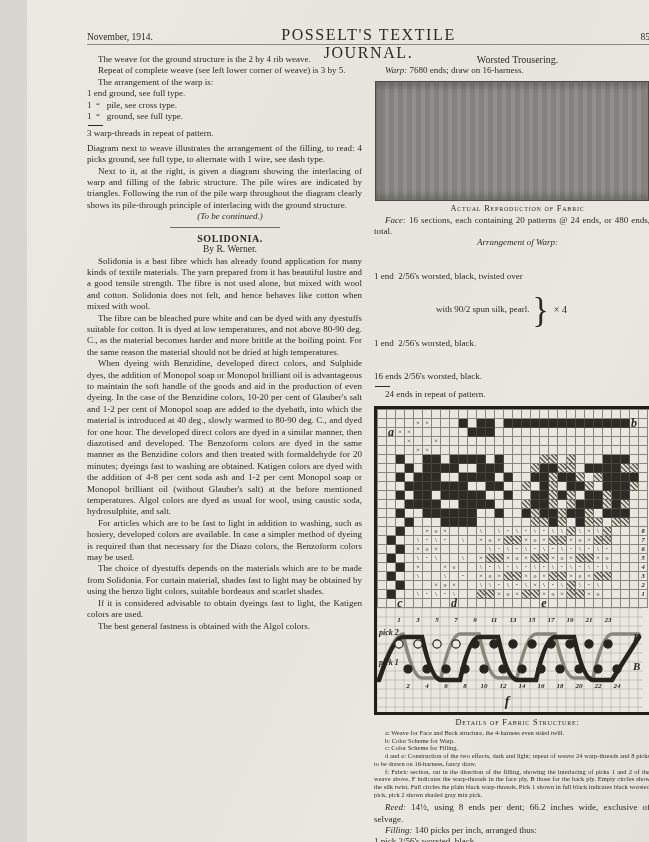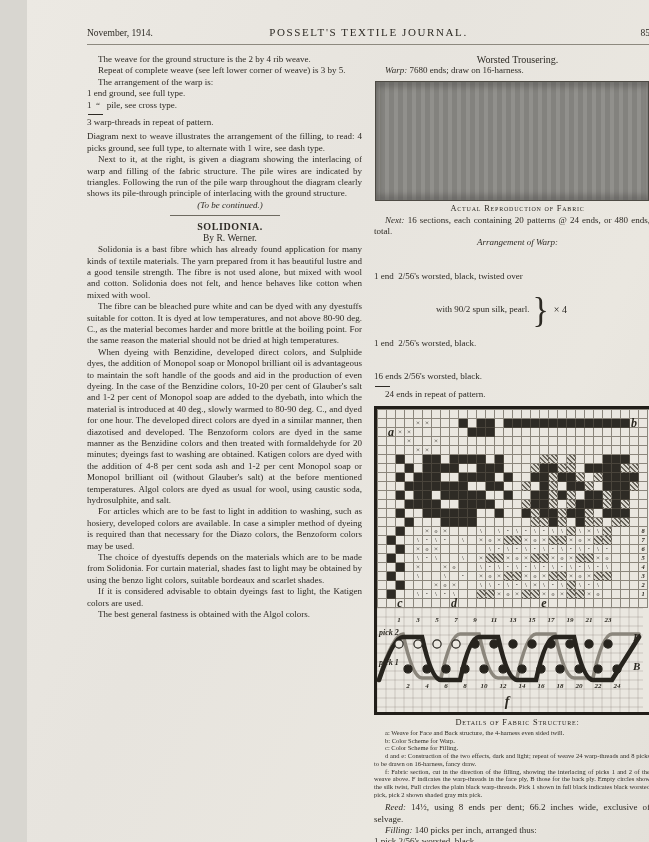"POSSELT'S TEXTILE JOURNAL." .hdr .jtitle { font-size: 11px -> 16px }
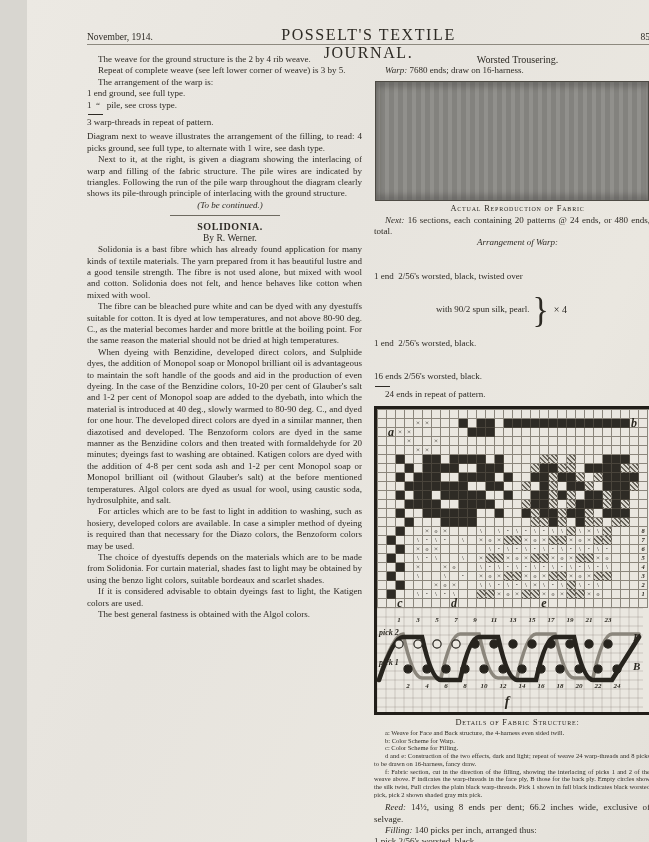"1 “ ground, see full" div.pre { html: none -> <div>1 “ ground, see full type.</div> }
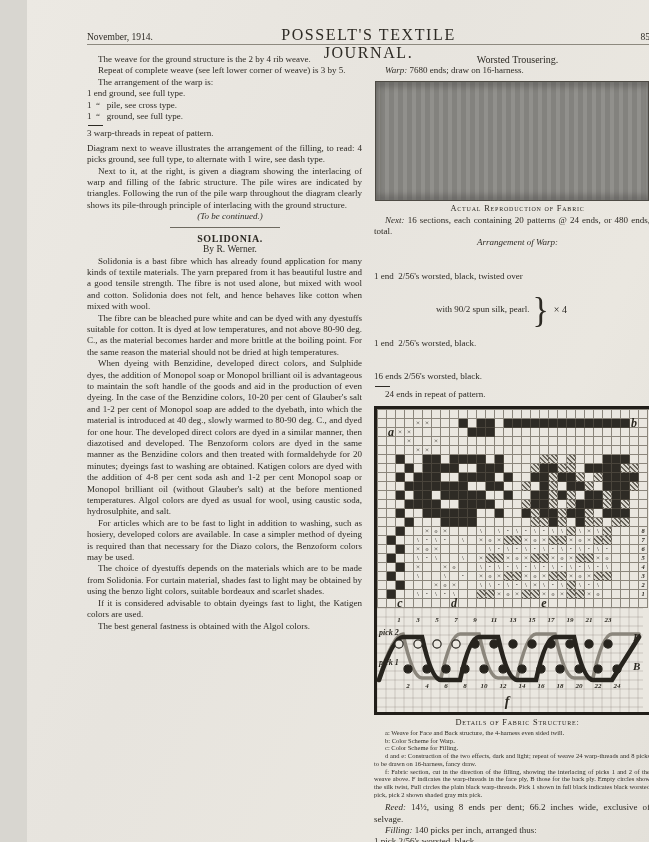"Next:" span.lbl-i { text: Next -> Face }
